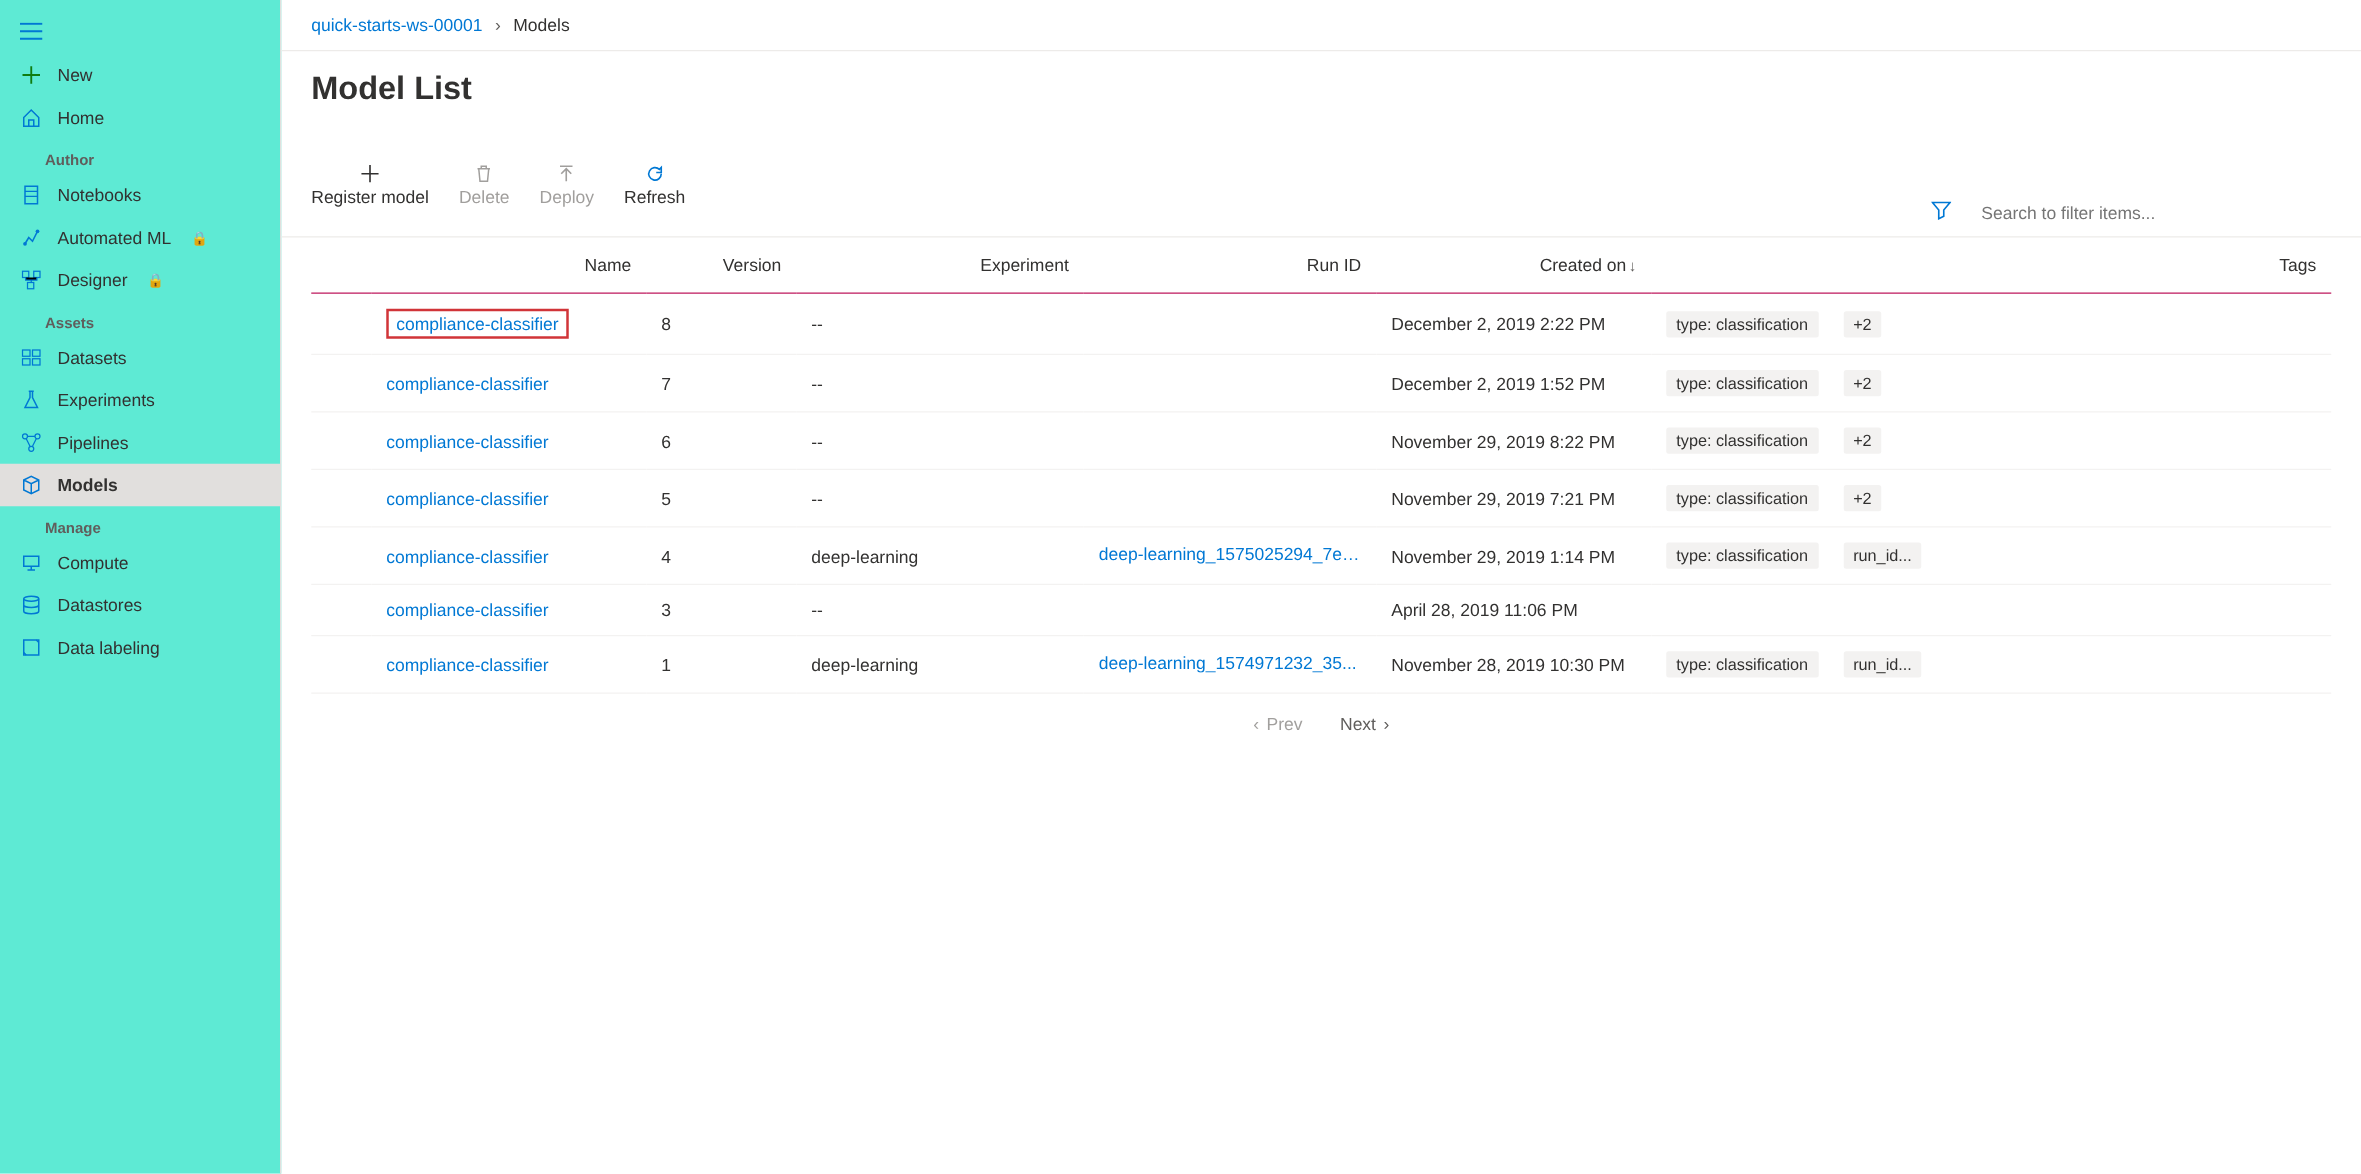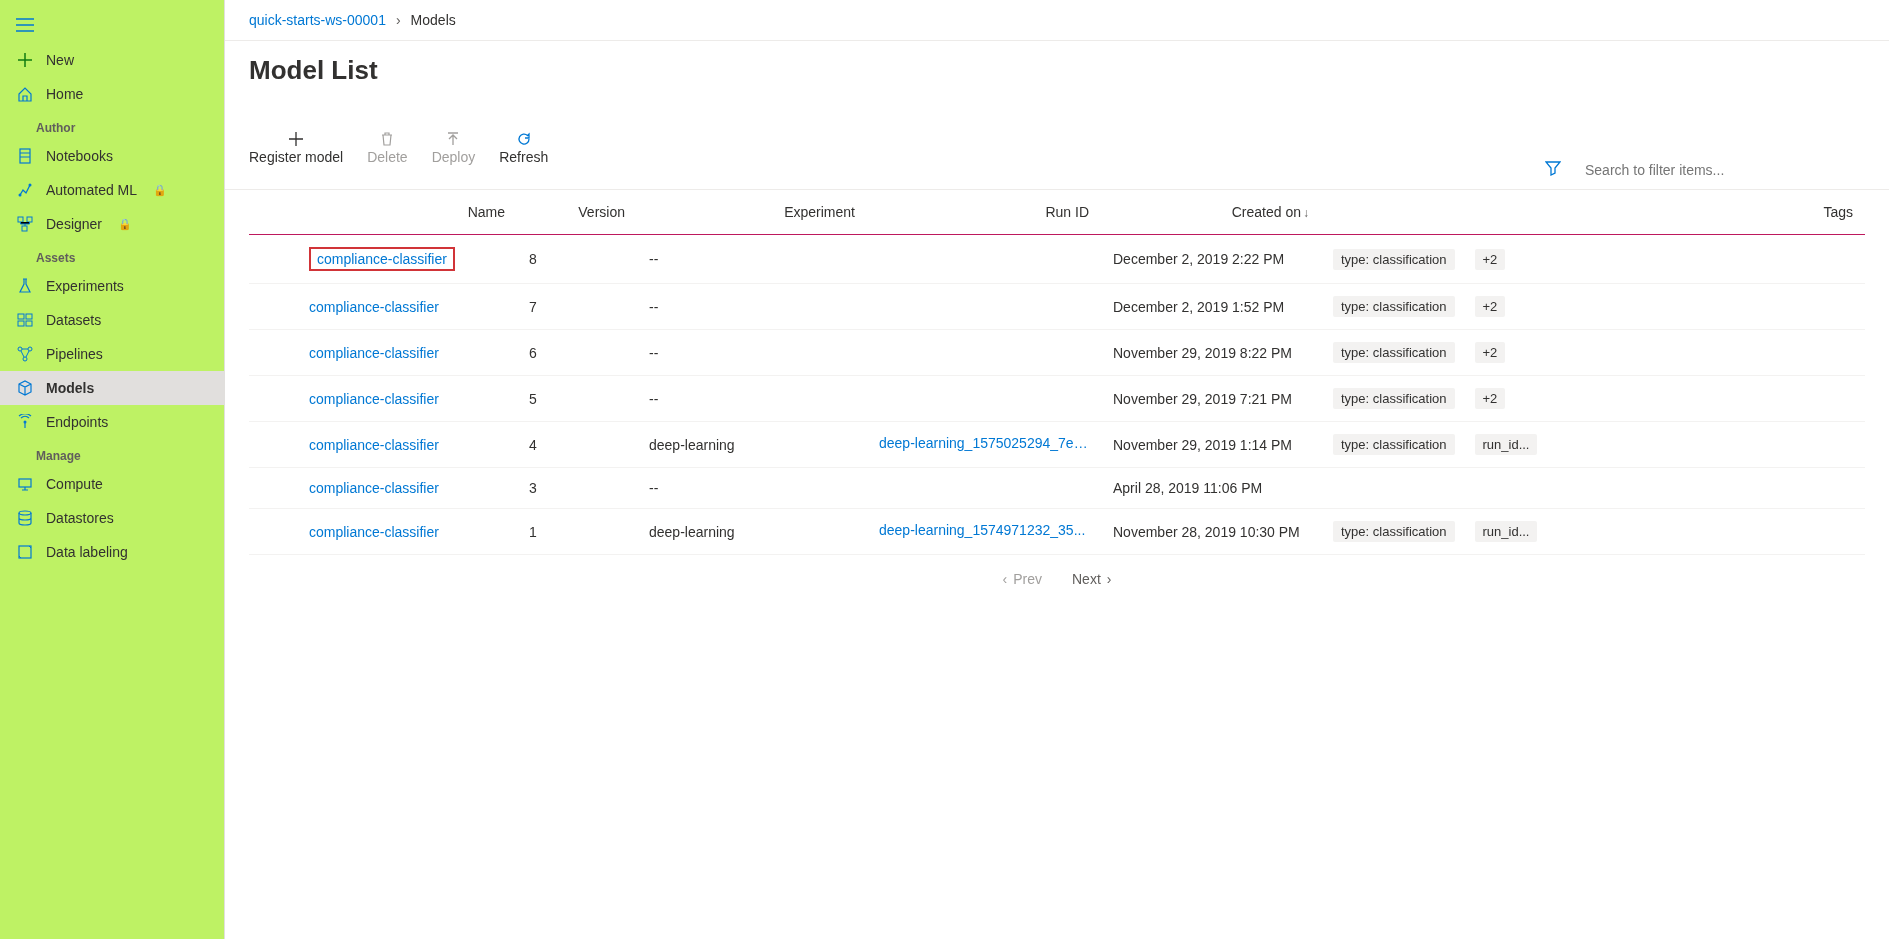"New" .sidebar { background: #bef264 -> #5eead4 }
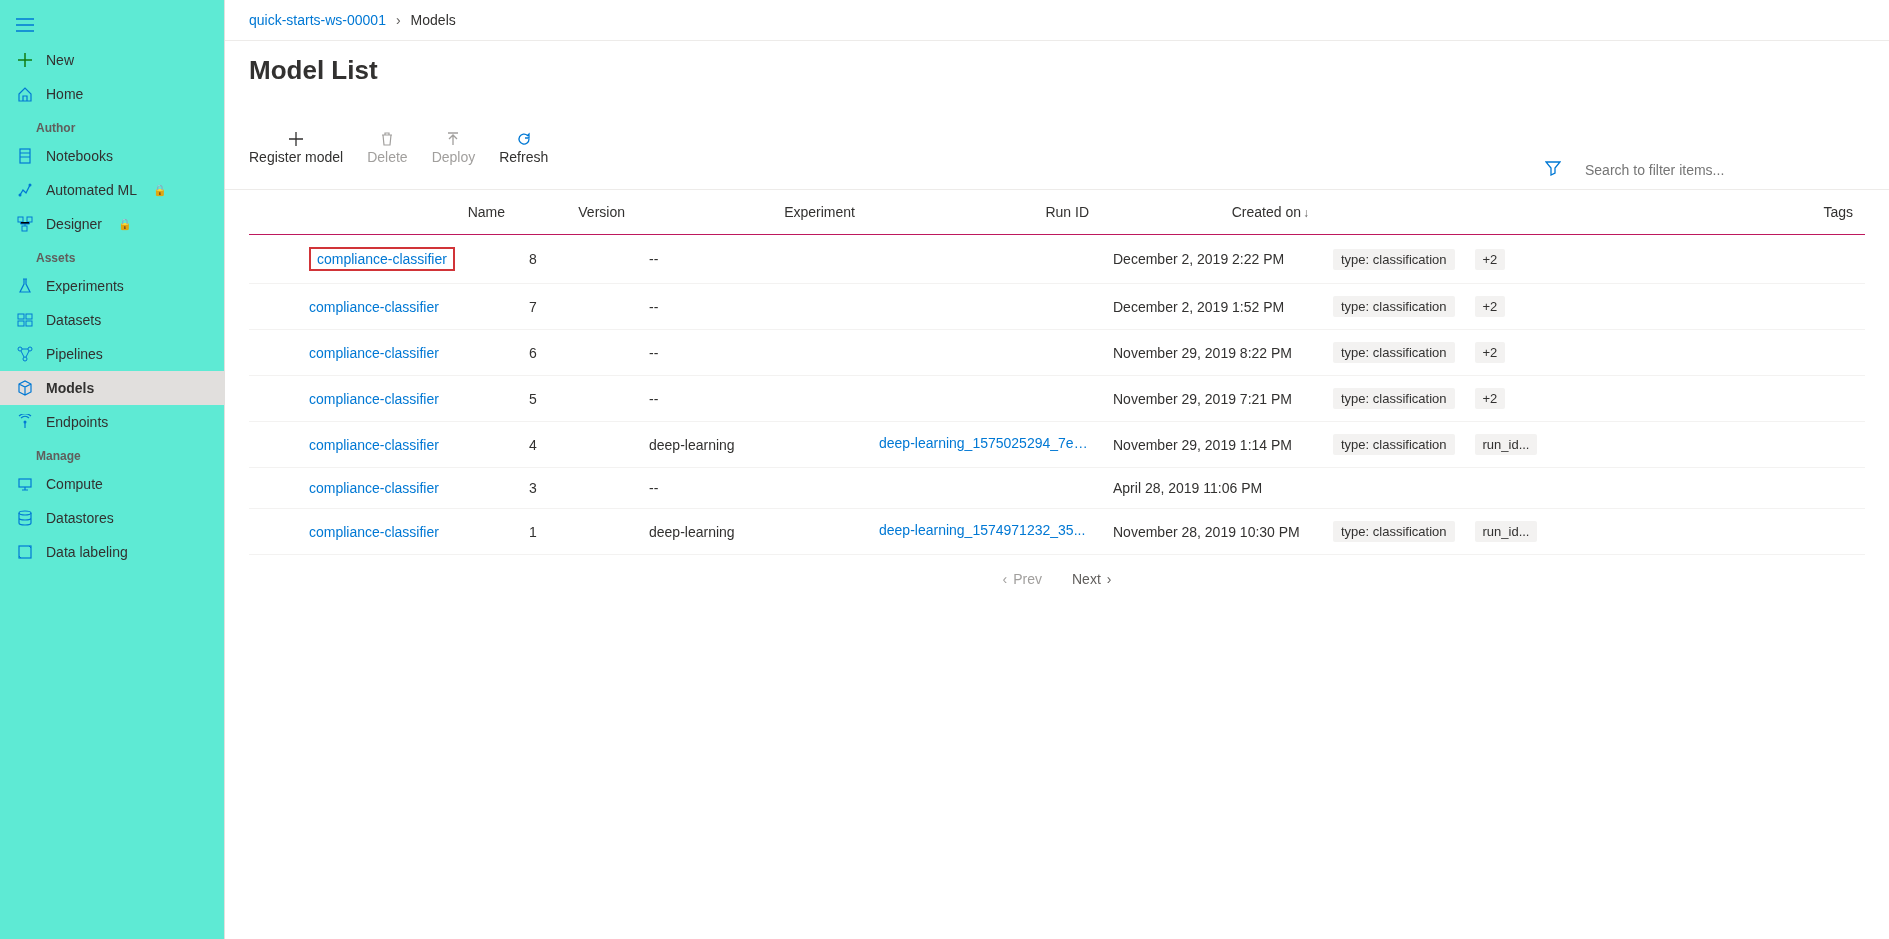"Experiments" div.sidebar-item { order: before "Datasets" -> after "Datasets" }
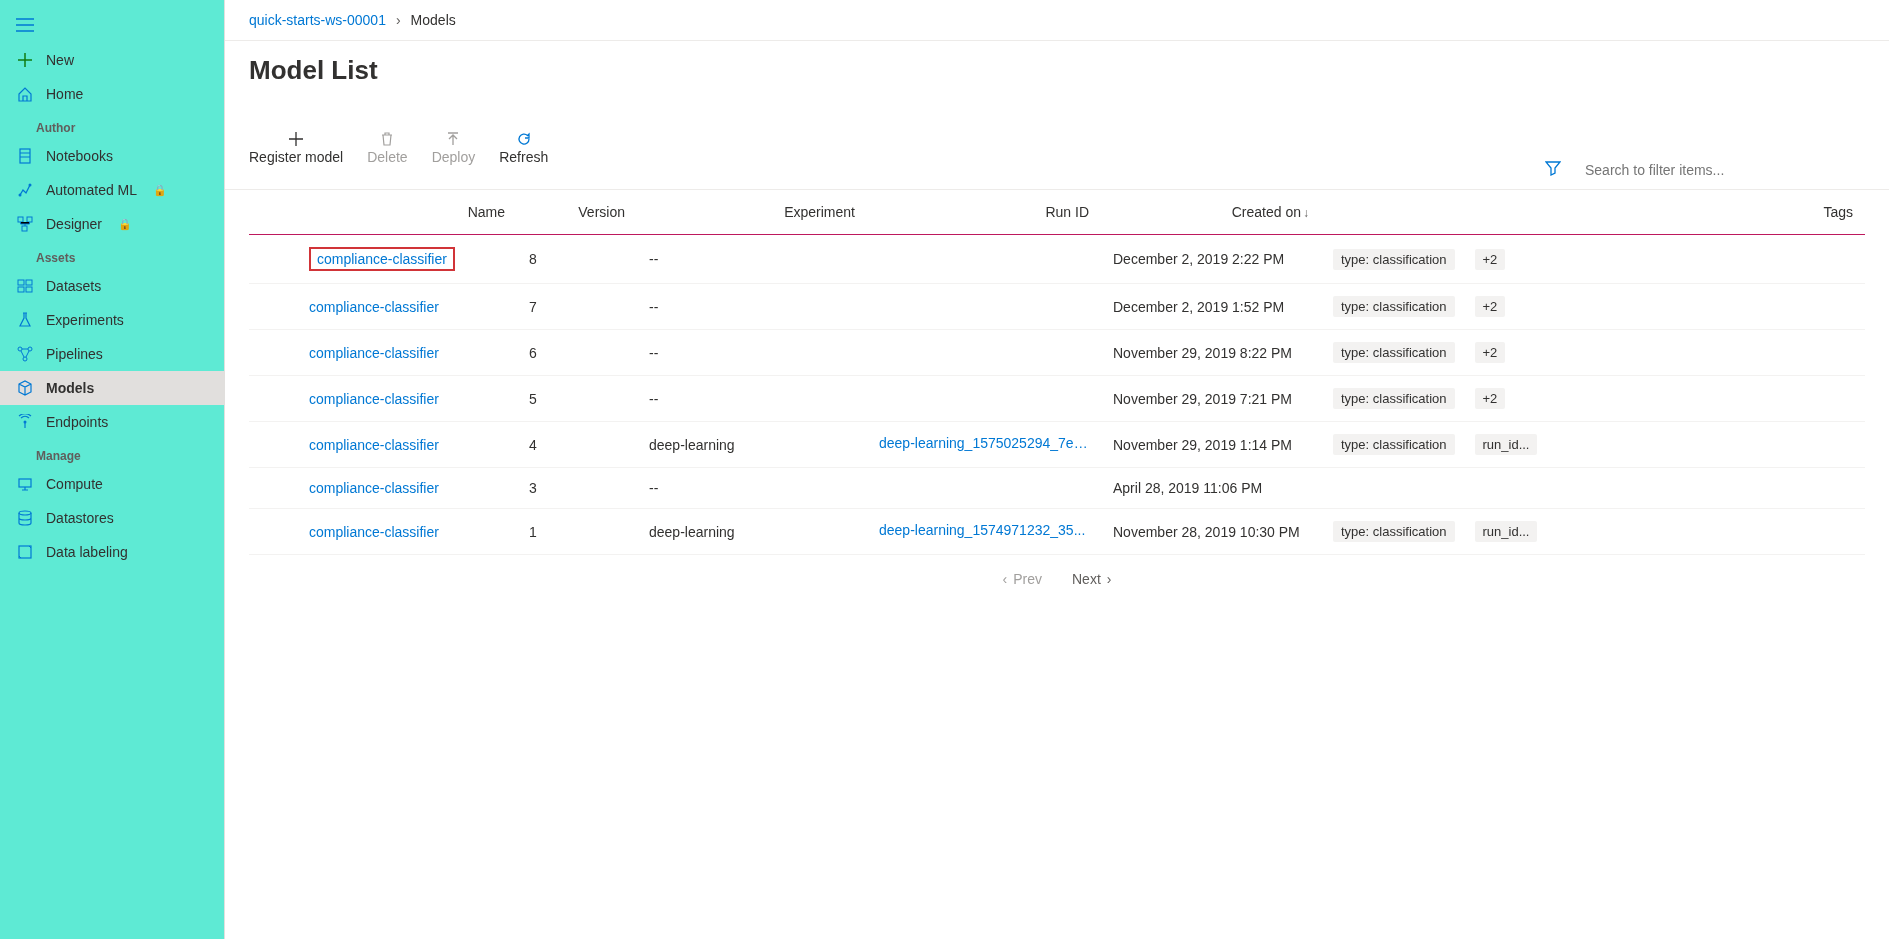"Endpoints" div.sidebar-item { html: <div> <span> <svg> <path></path> <circle></circle> </svg> </span> <span>Endpoints</span> </div> -> none }
